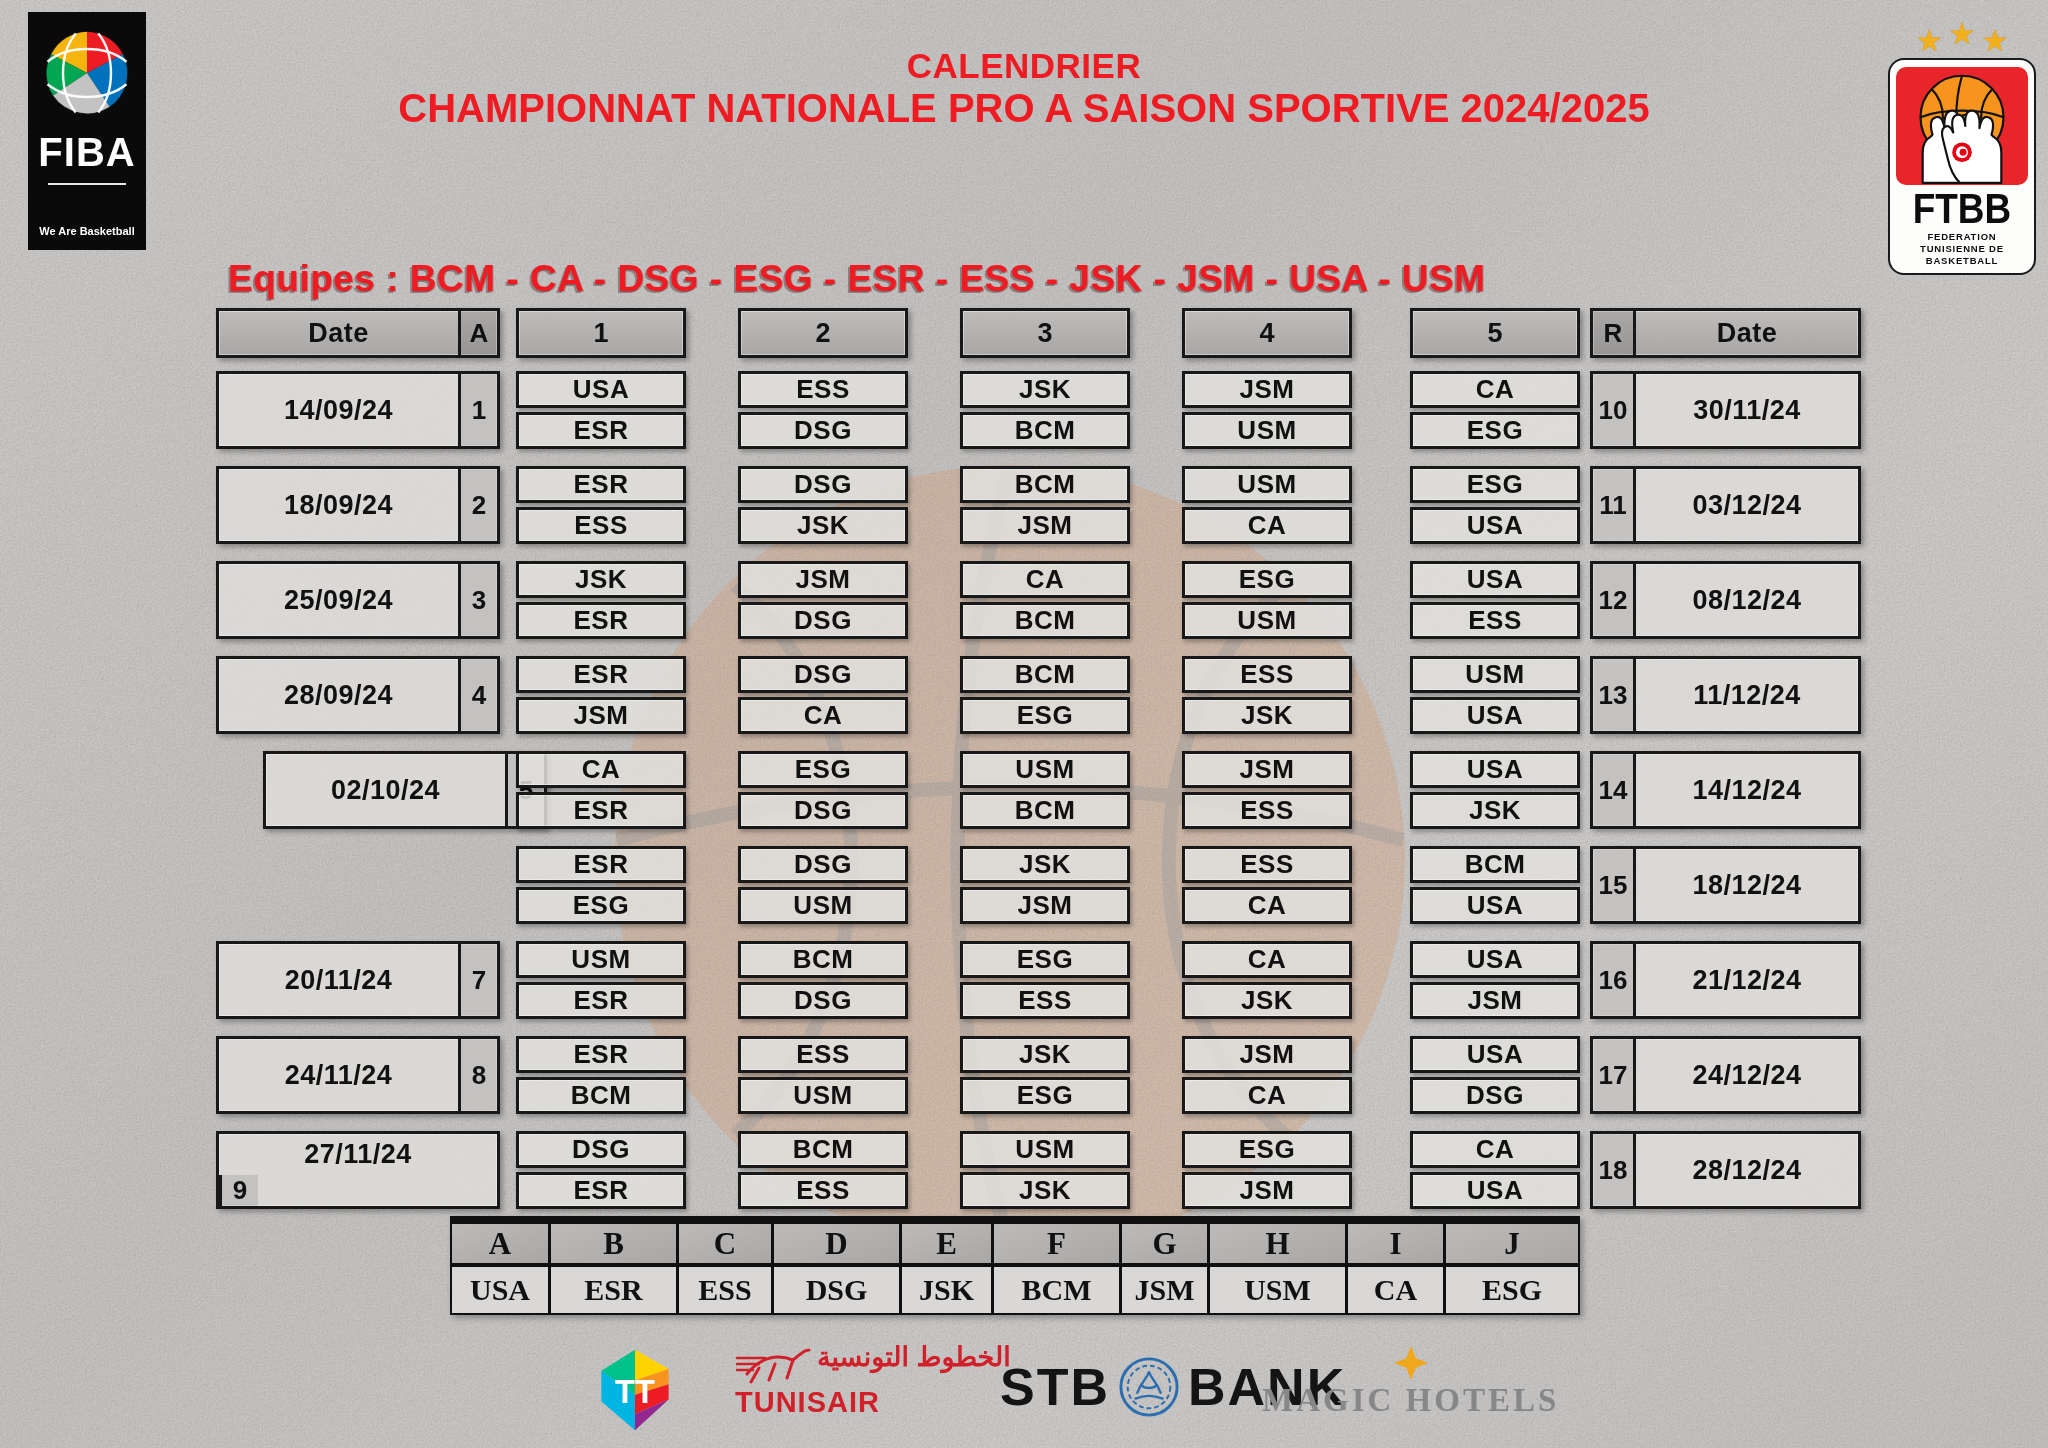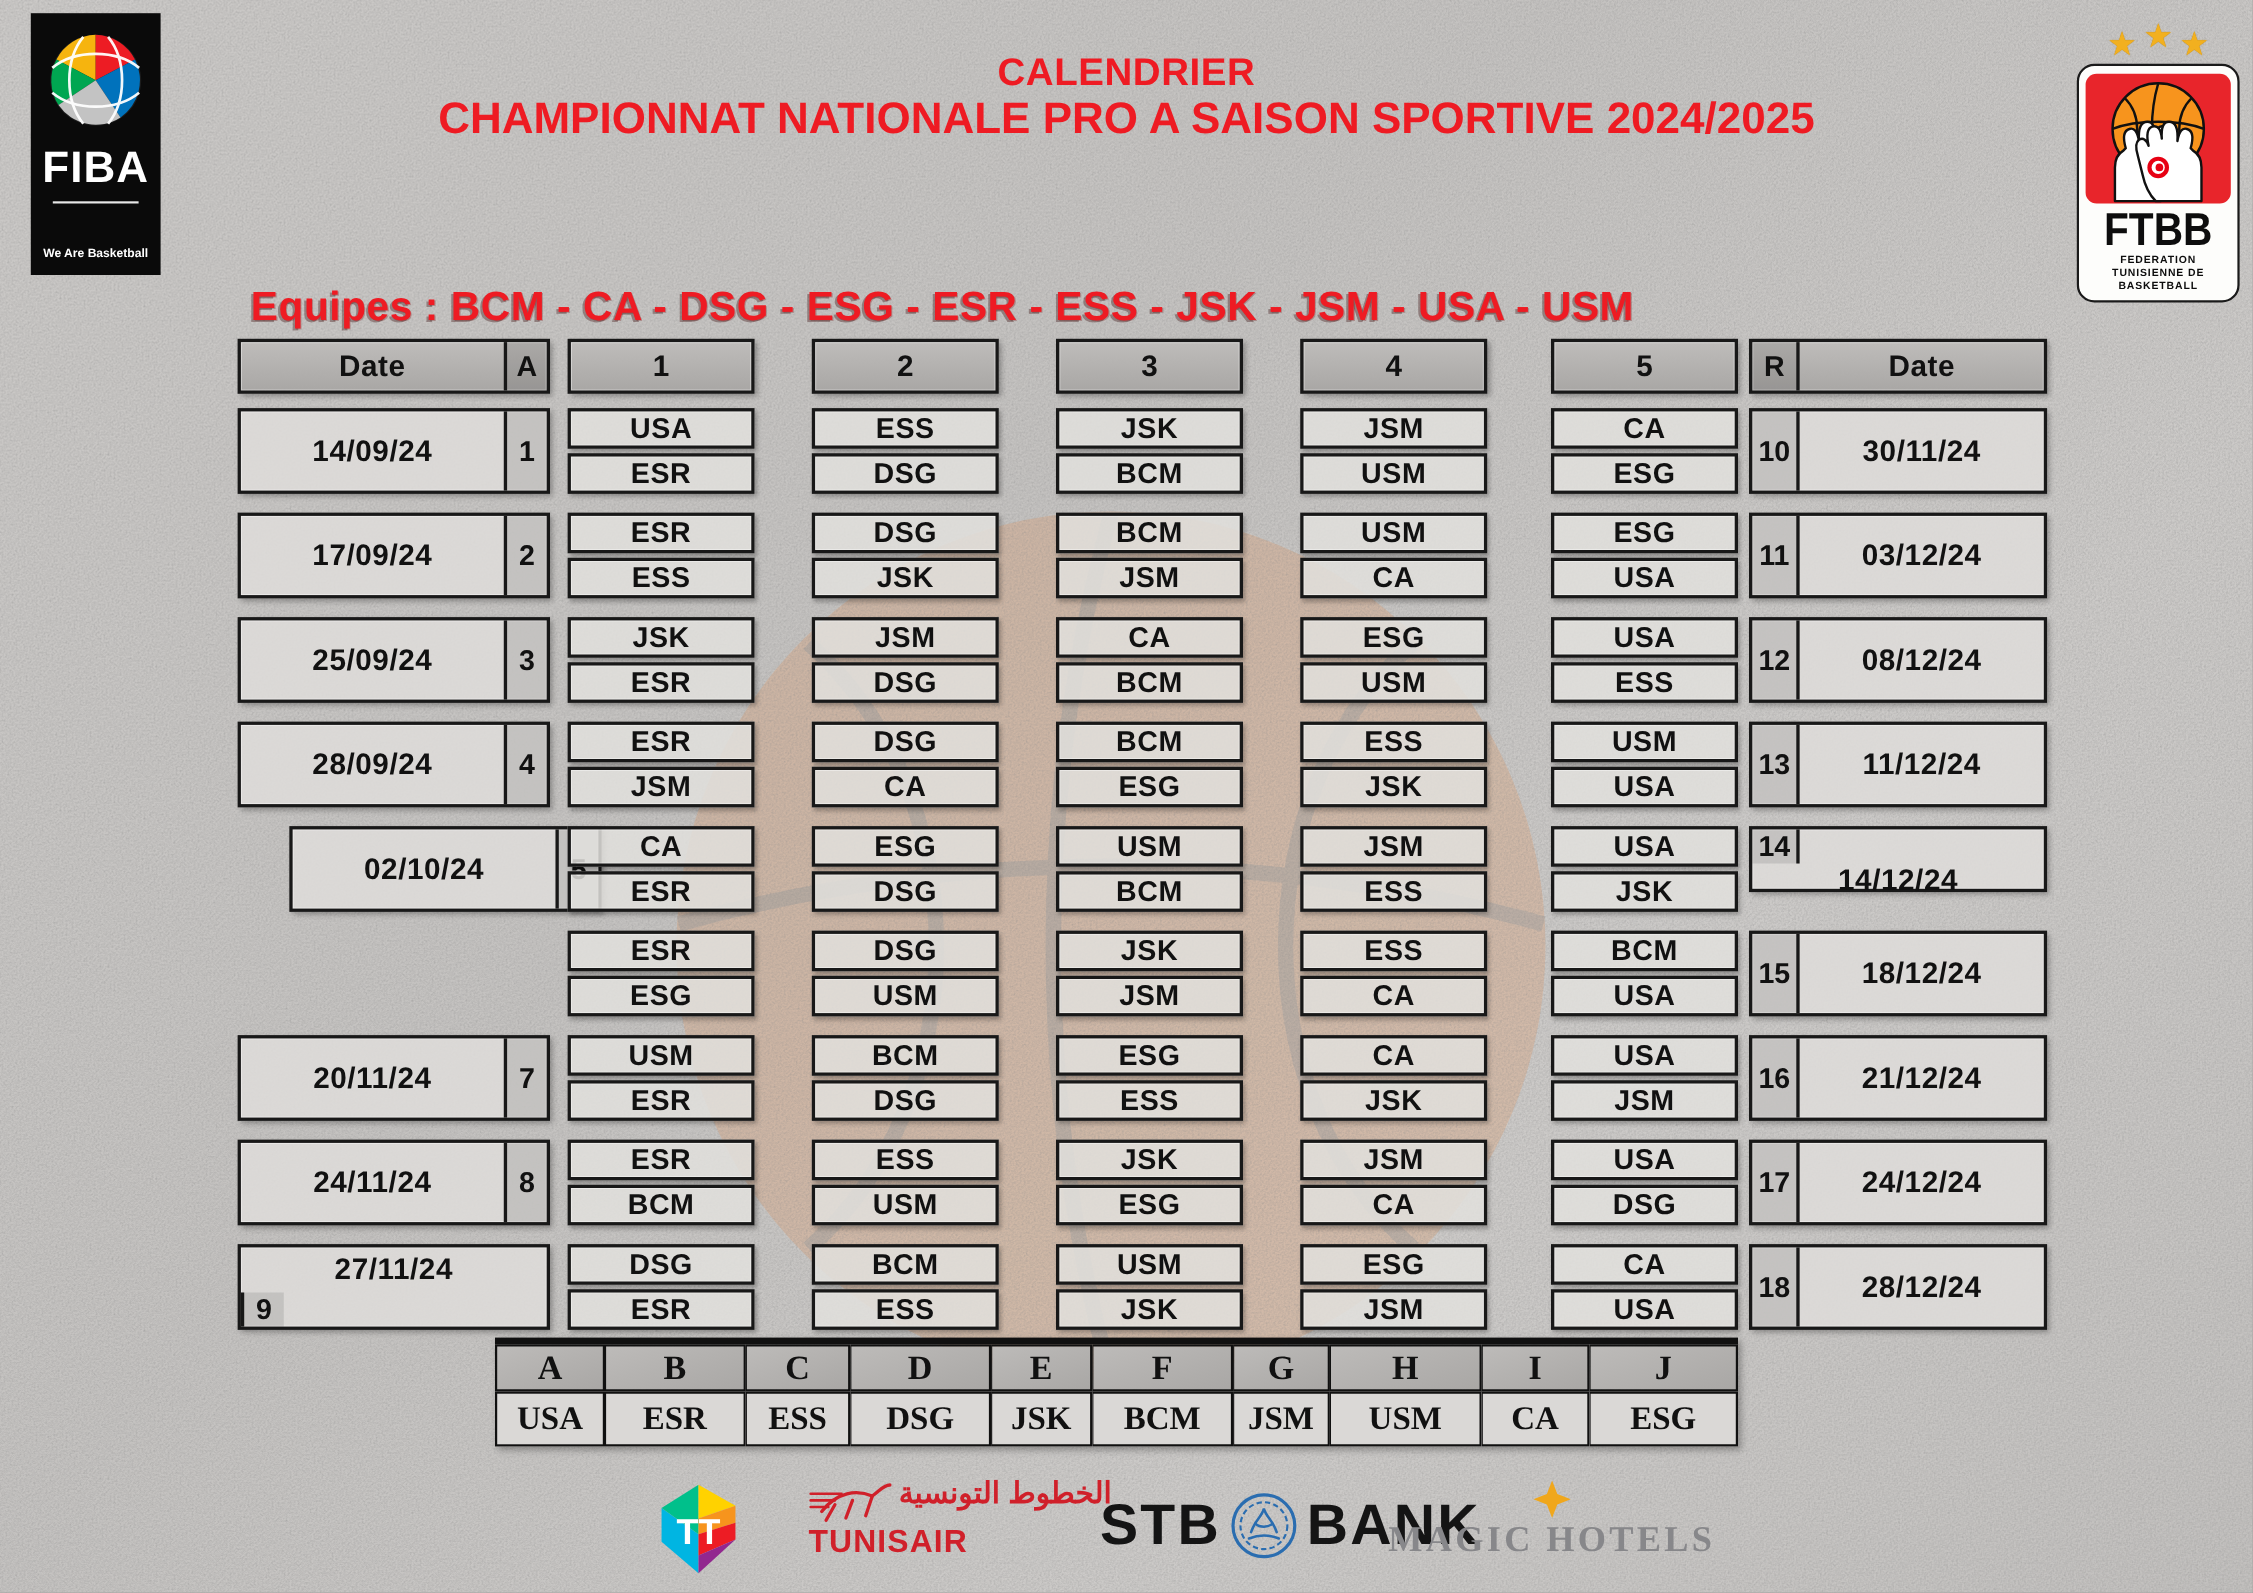"17/09/24" div.dpart { text: 17/09/24 -> 18/09/24 }
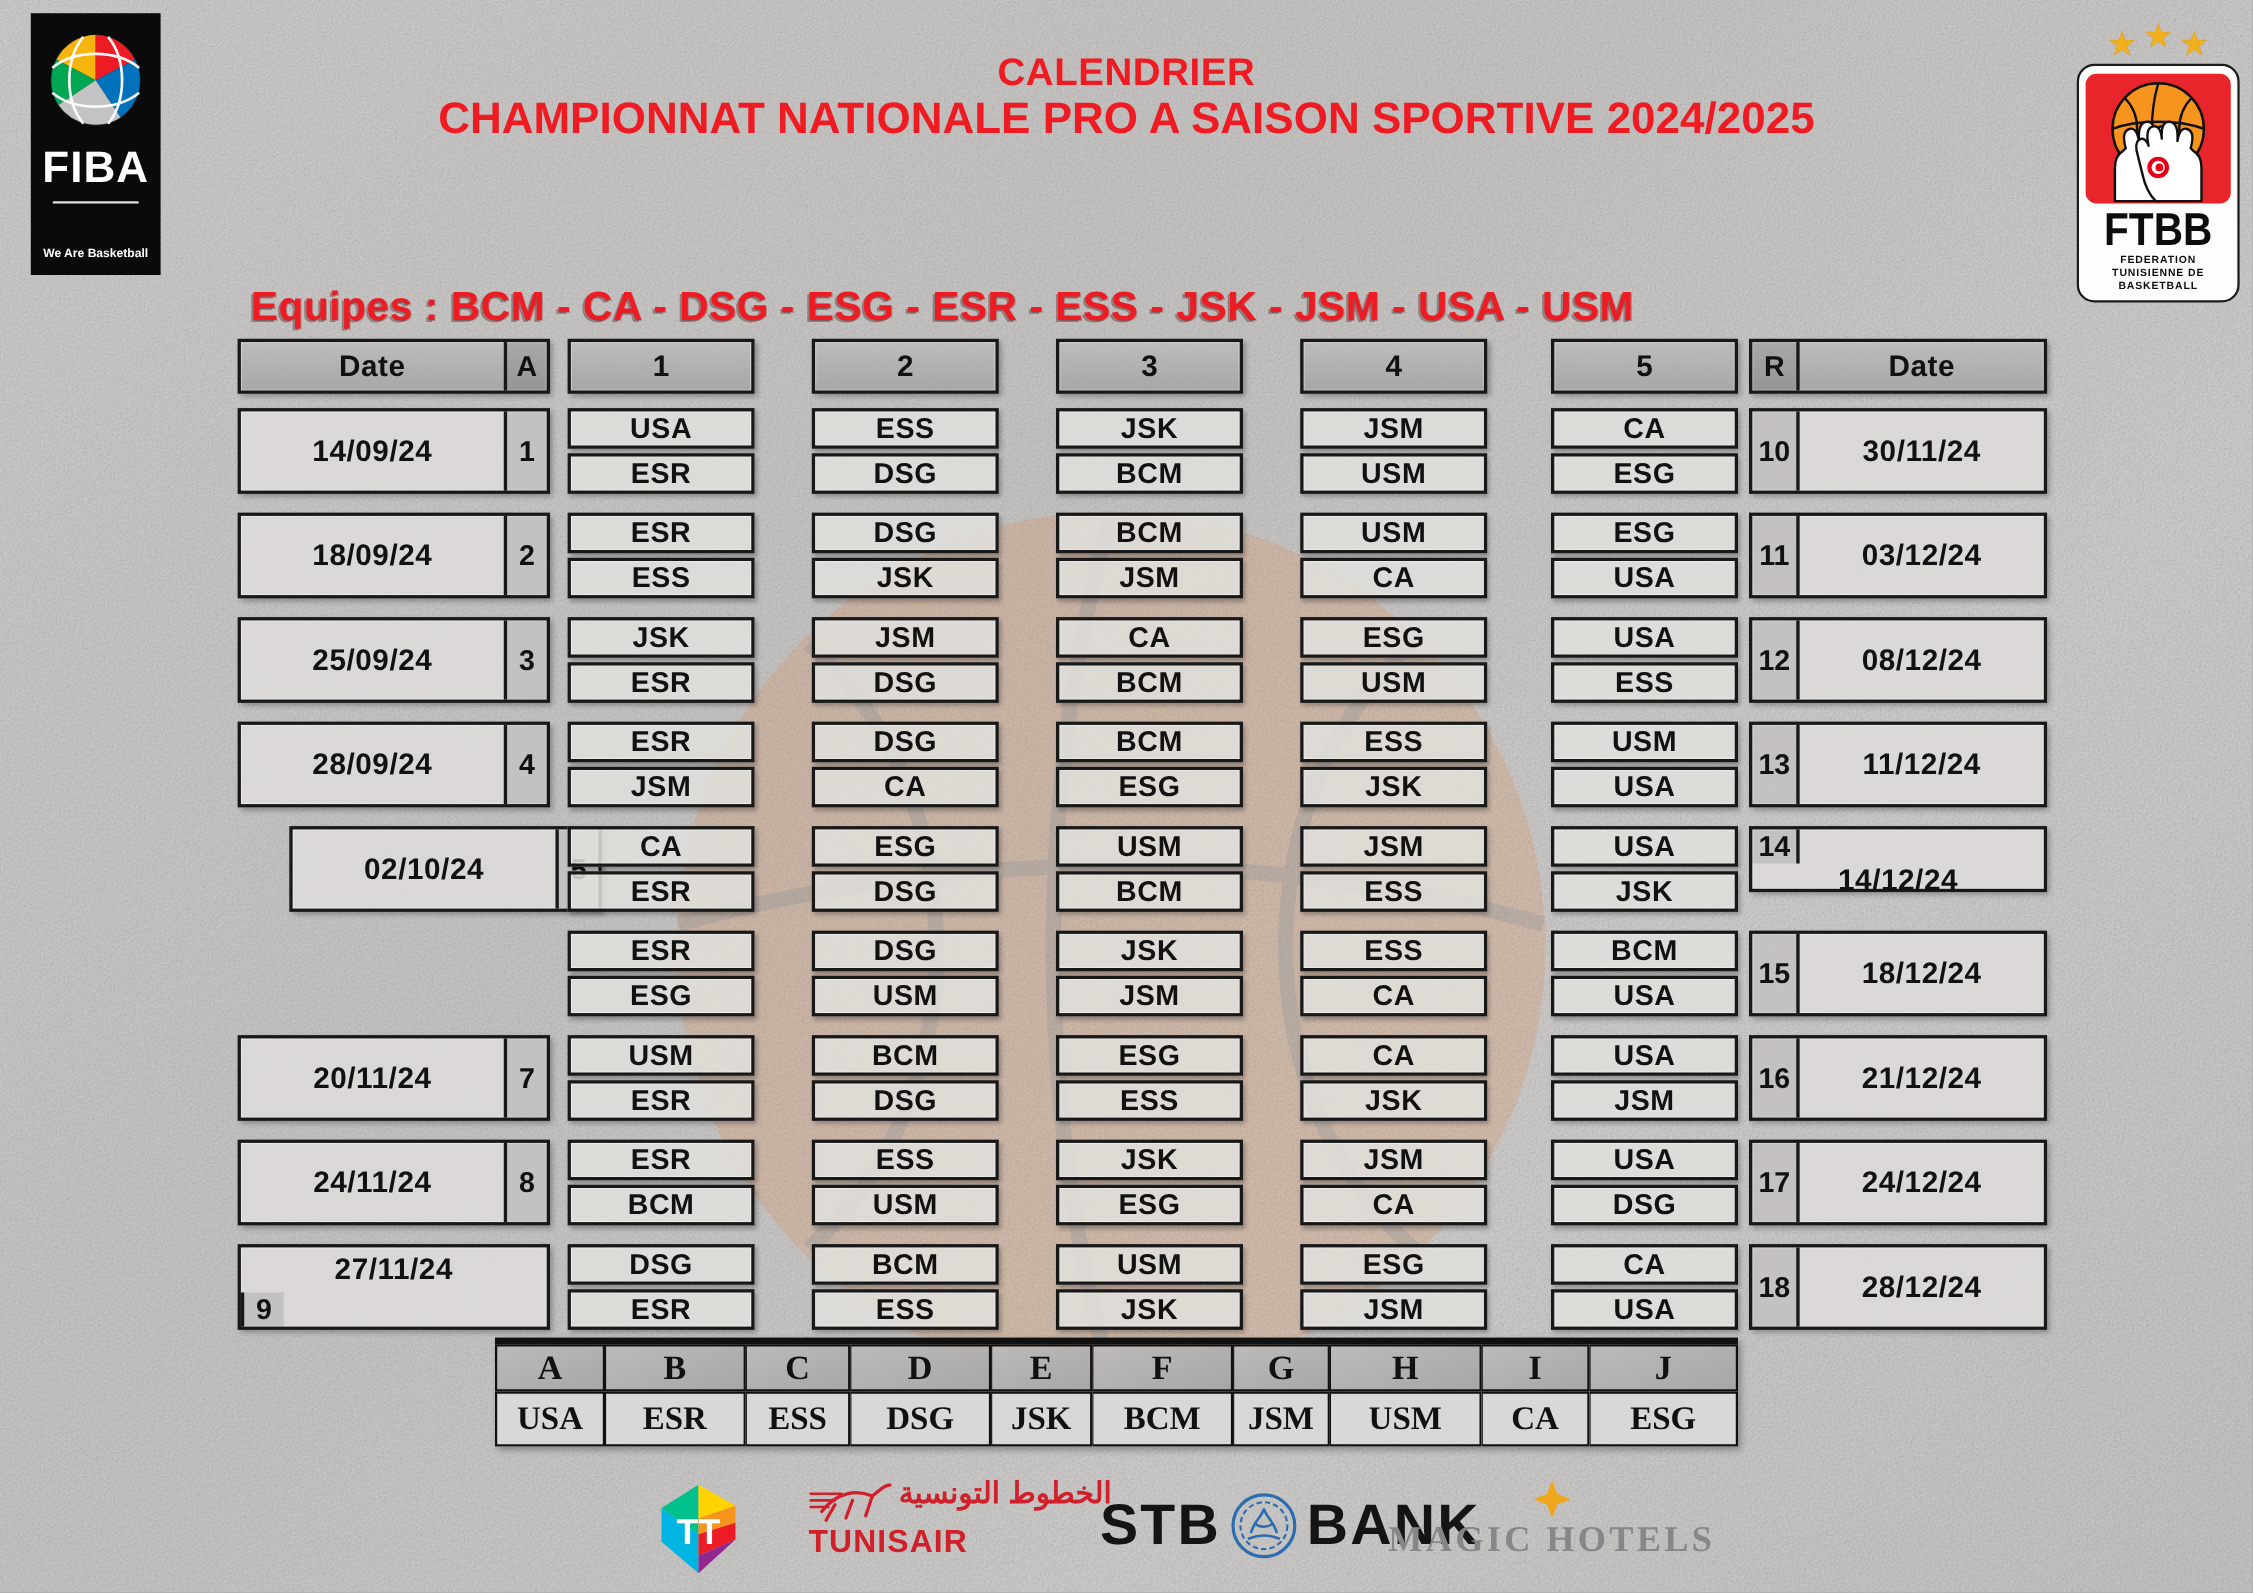"14" div.obox { flex-direction: column -> none; height: 60px -> 78px }
